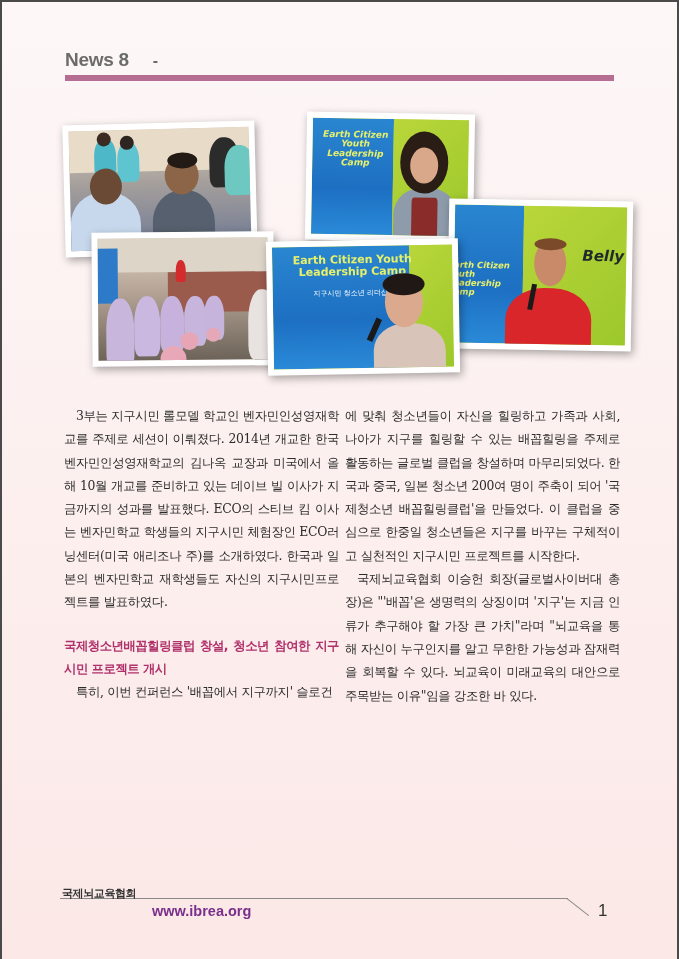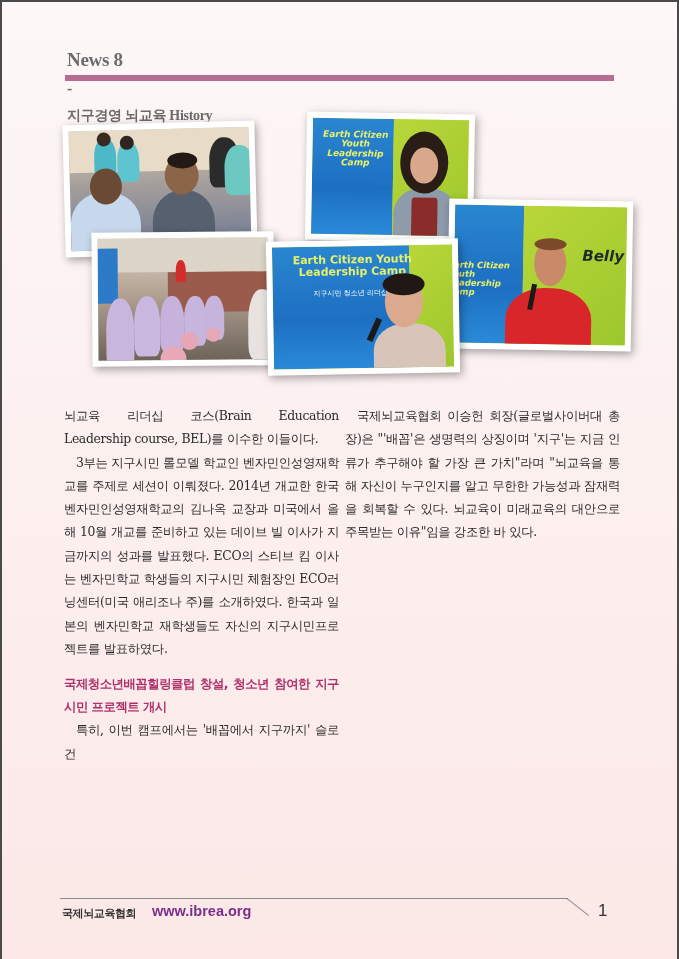"News 8" .header { flex-direction: column -> none; font-family: Liberation Serif, serif -> Liberation Sans, sans-serif; gap: 9px -> 22px }
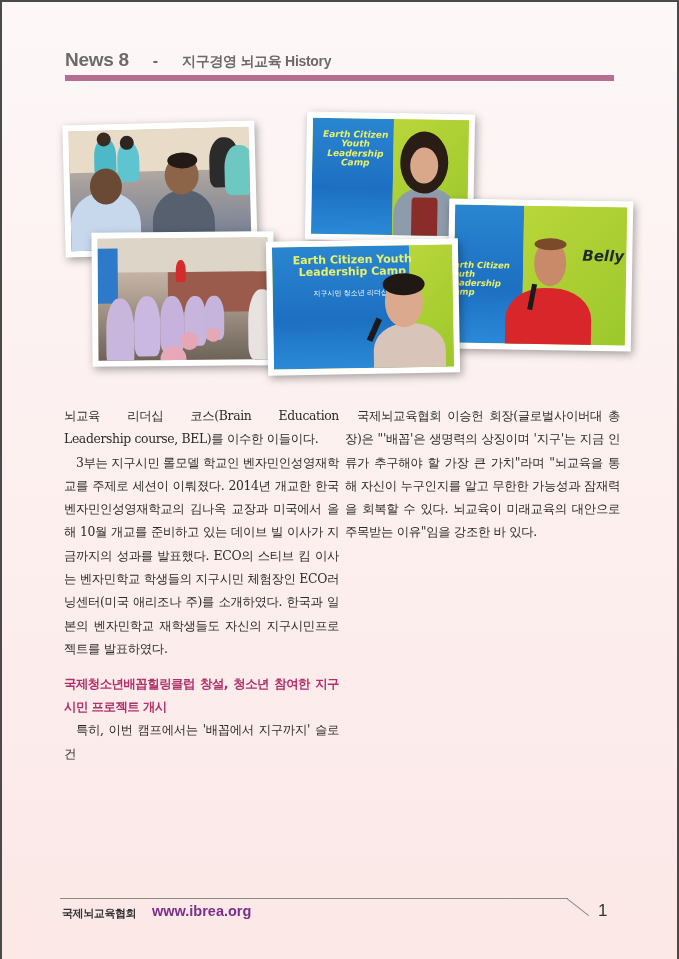"지구경영 뇌교육 History" span.sub { html: <span>지구경영 뇌교육 History</span> -> none }
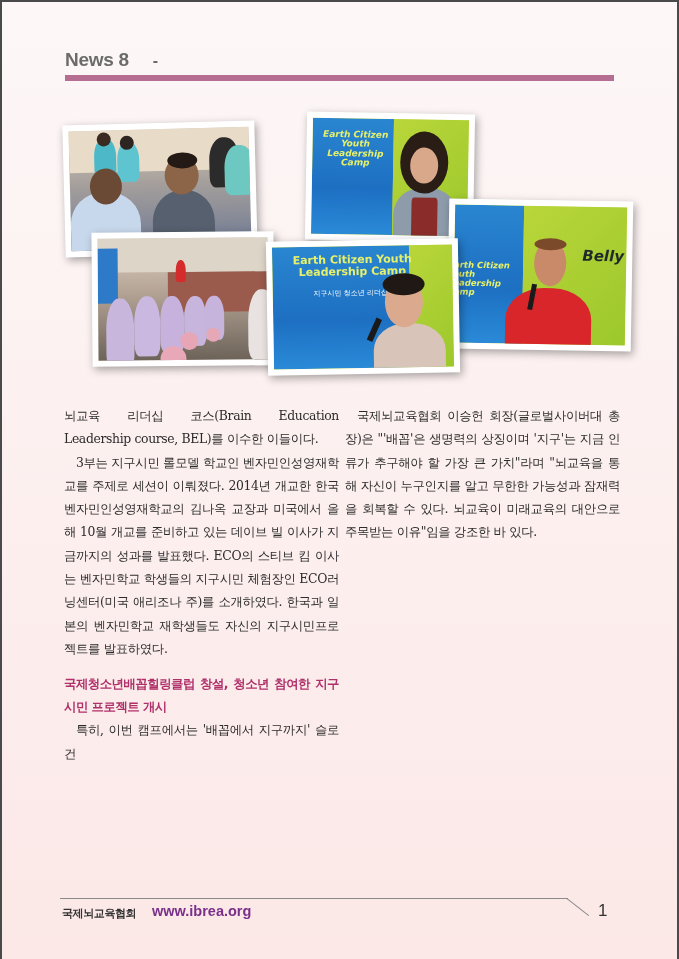"뇌교육 리더십 코스(Brain Education Leadership" p { html: <p>뇌교육 리더십 코스(Brain Education Leadership course, BEL)를 이수한 이들이다.</p> -> none }
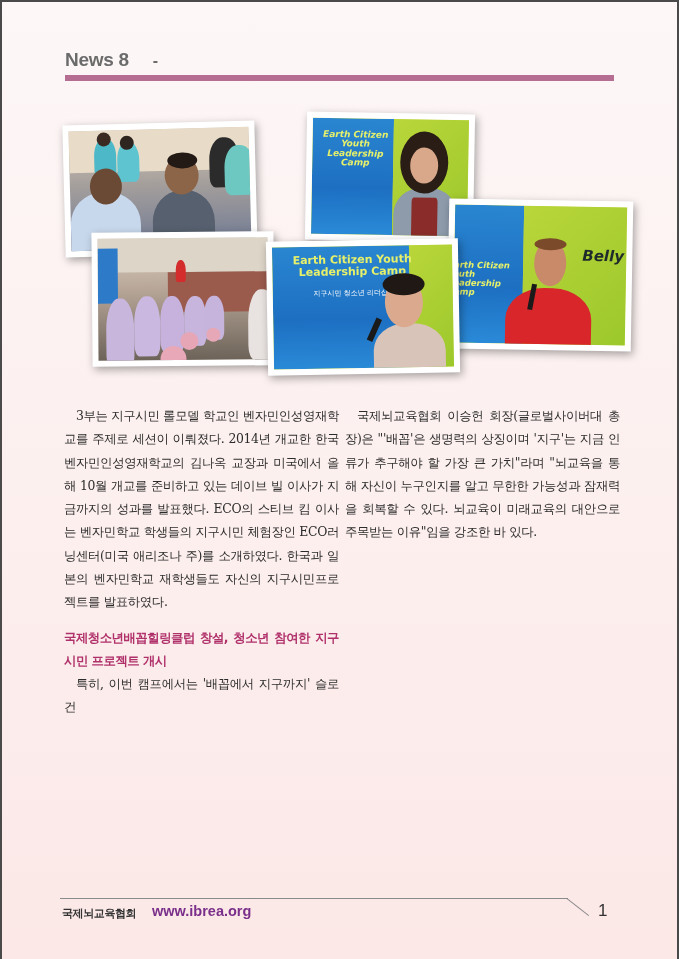"에 맞춰 청소년들이 자신을 힐링하고" p { html: none -> <p>에 맞춰 청소년들이 자신을 힐링하고 가족과 사회, 나아가 지구를 힐링할 수 있는 배꼽힐링을 주제로 활동하는 글로벌 클럽을 창설하며 마무리되었다. 한국과 중국, 일본 청소년 200여 명이 주축이 되어 '국제청소년 배꼽힐링클럽'을 만들었다. 이 클럽을 중심으로 한중일 청소년들은 지구를 바꾸는 구체적이고 실천적인 지구시민 프로젝트를 시작한다.</p> }
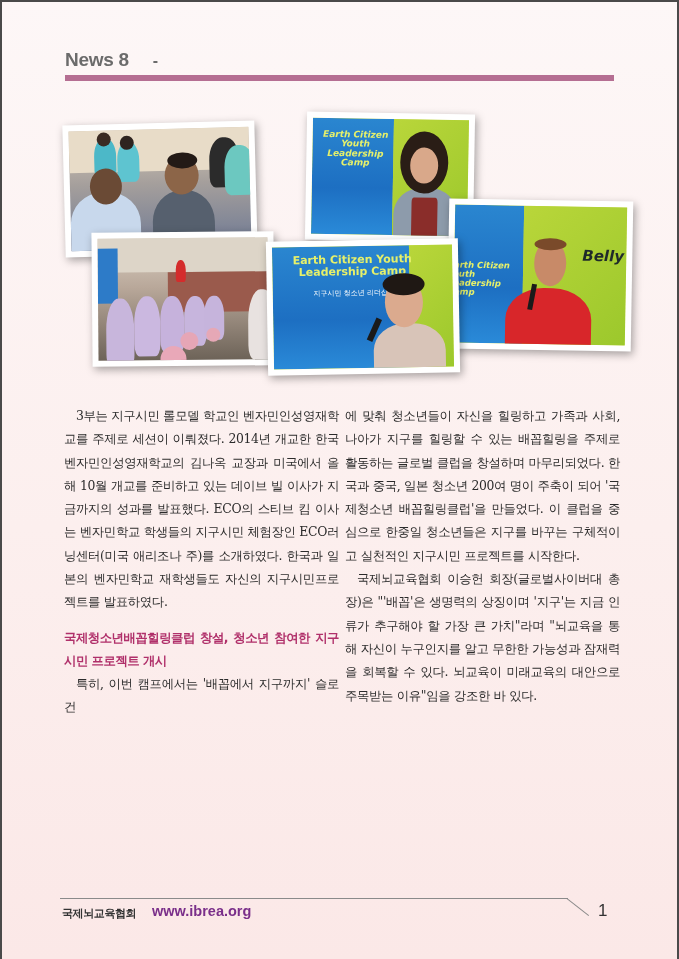"국제청소년배꼽힐링클럽 창설, 청소년 참여한 지구시민" .subhead { margin-top: 12px -> 20px }
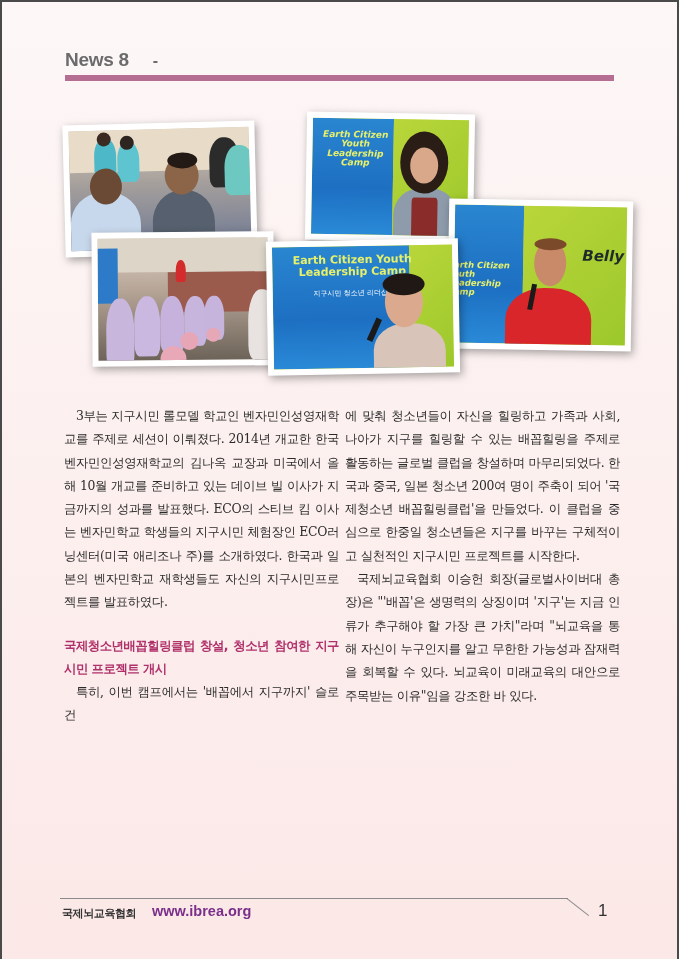"특히, 이번 캠프에서는 '배꼽에서 지구까지'" p.indent { text: 캠프에서는 -> 컨퍼런스 }
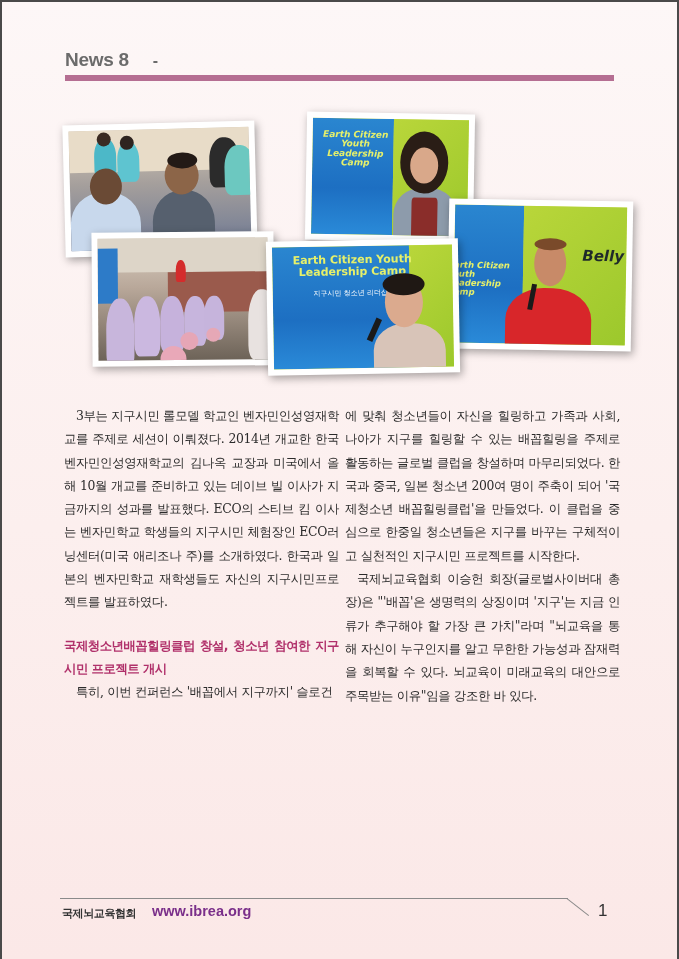"국제뇌교육협회" .footer-org { top: 906px -> 886px }
